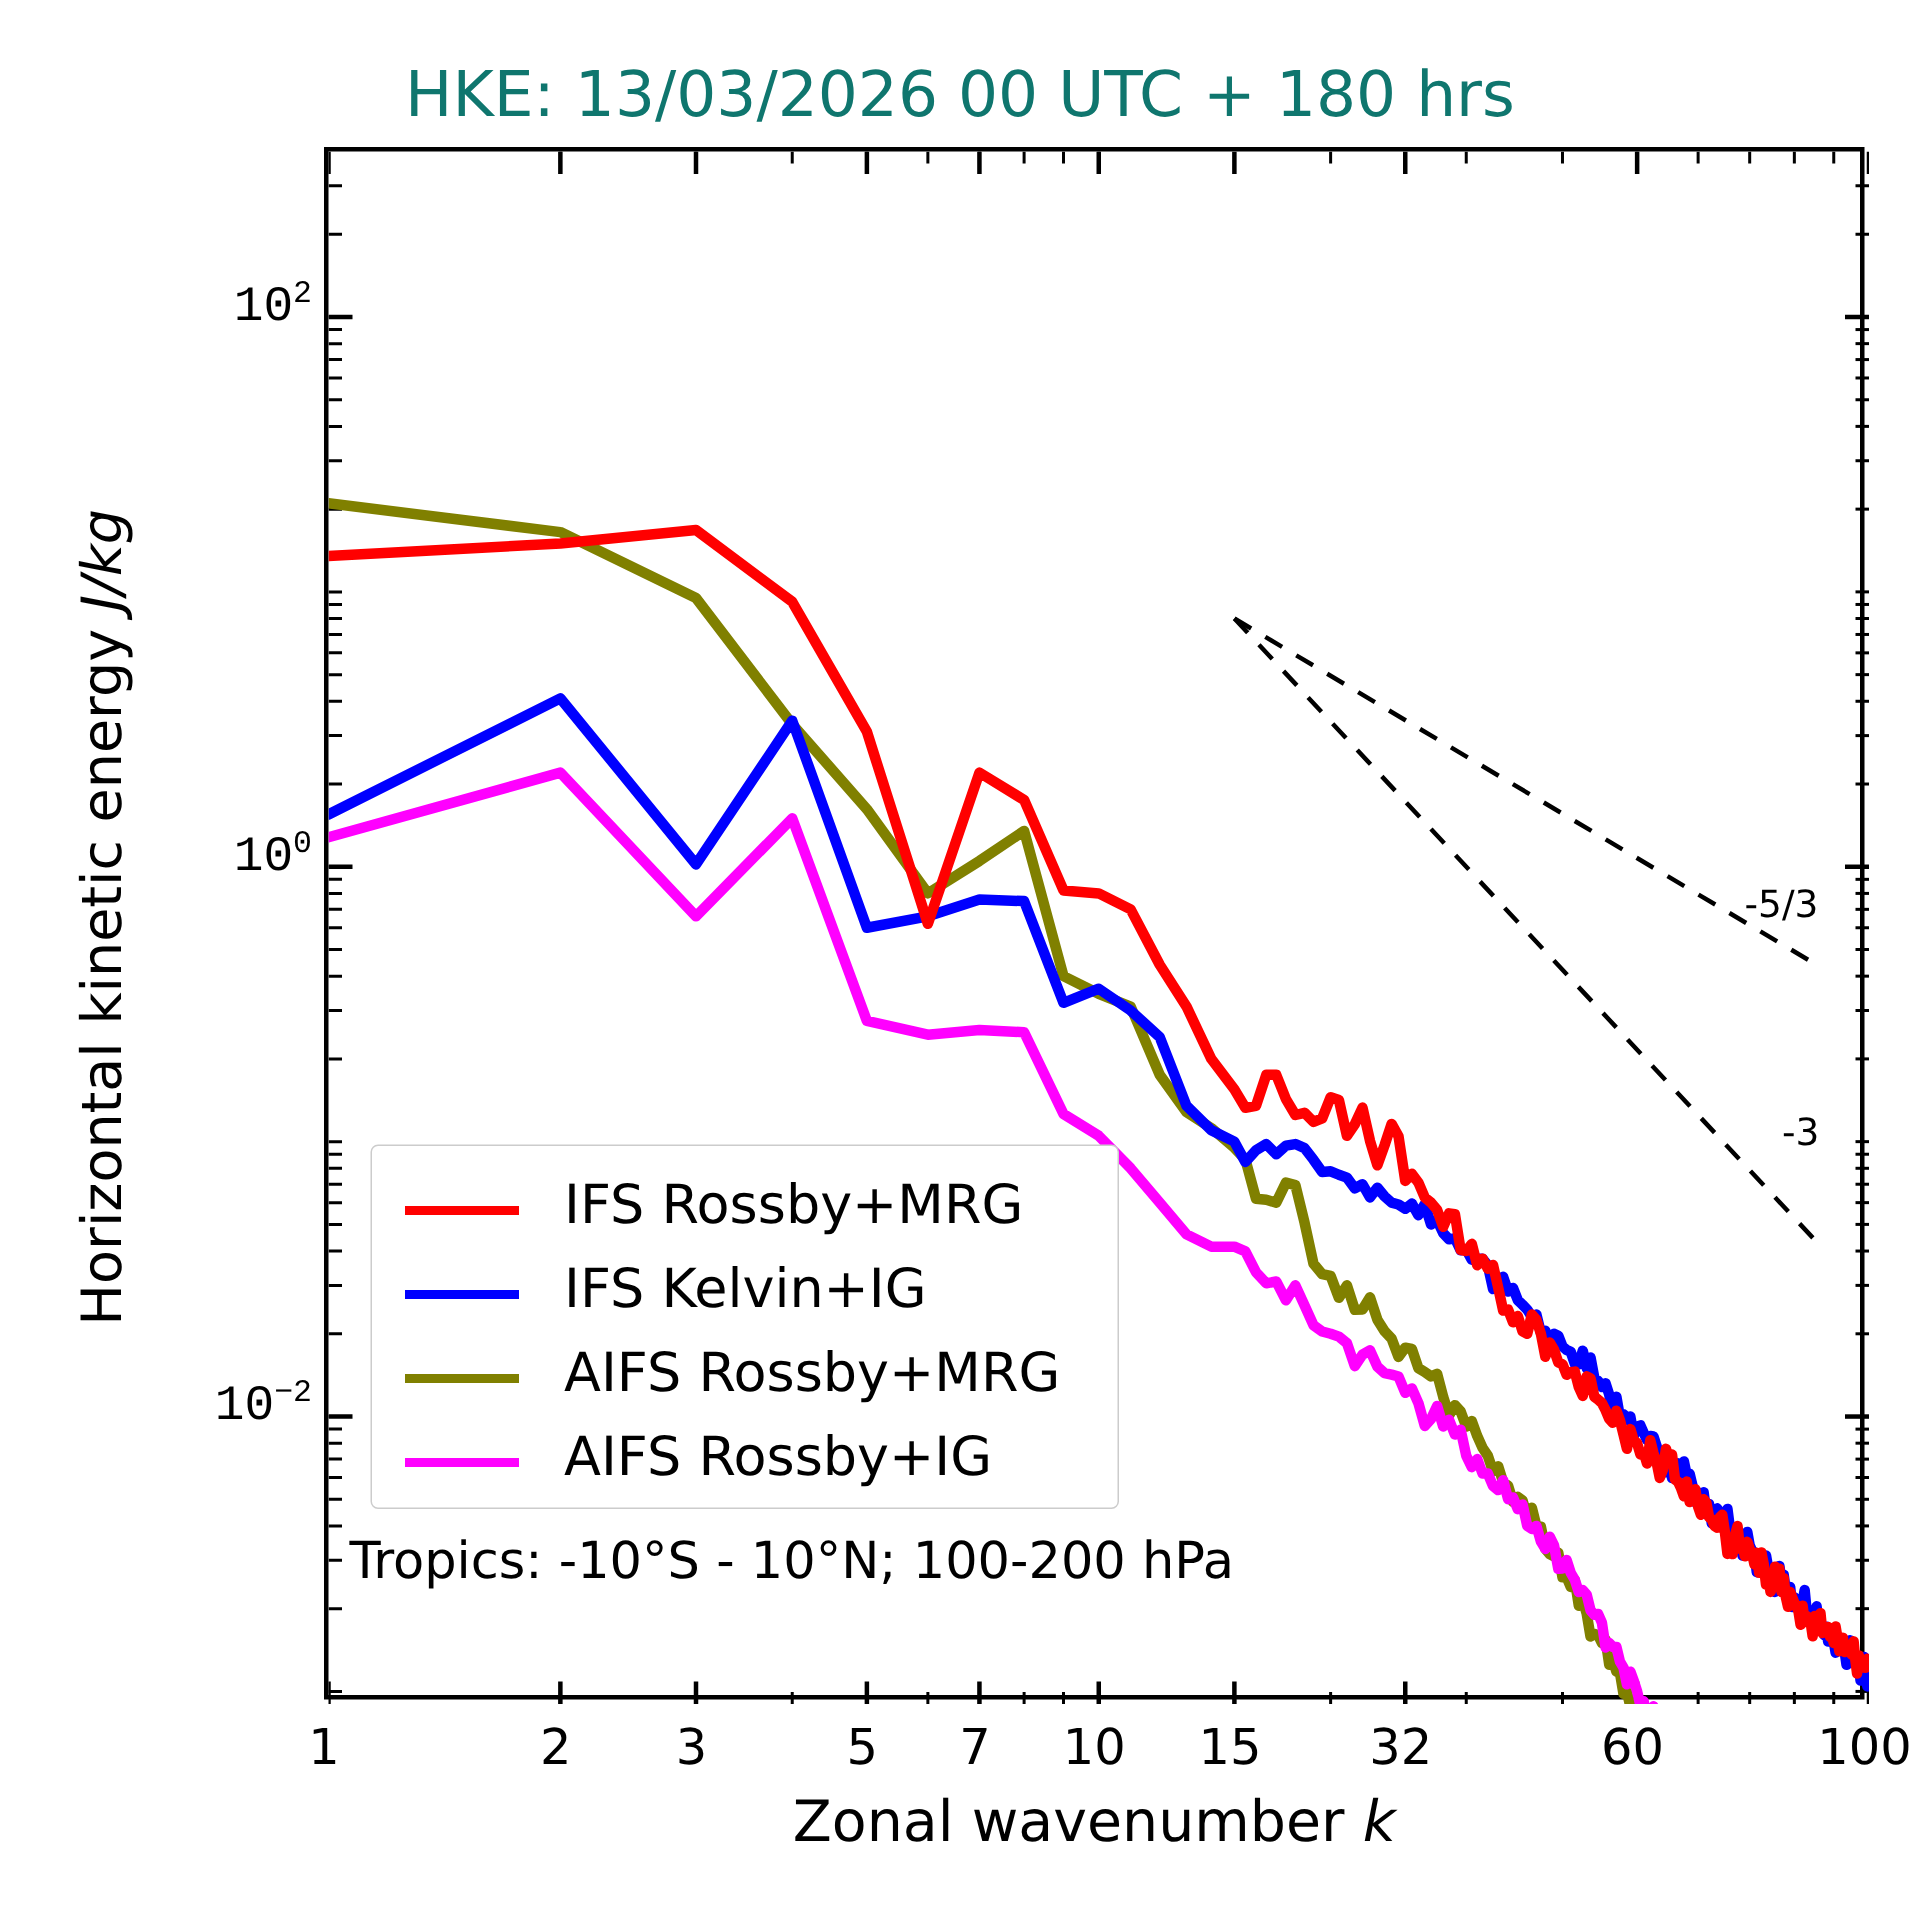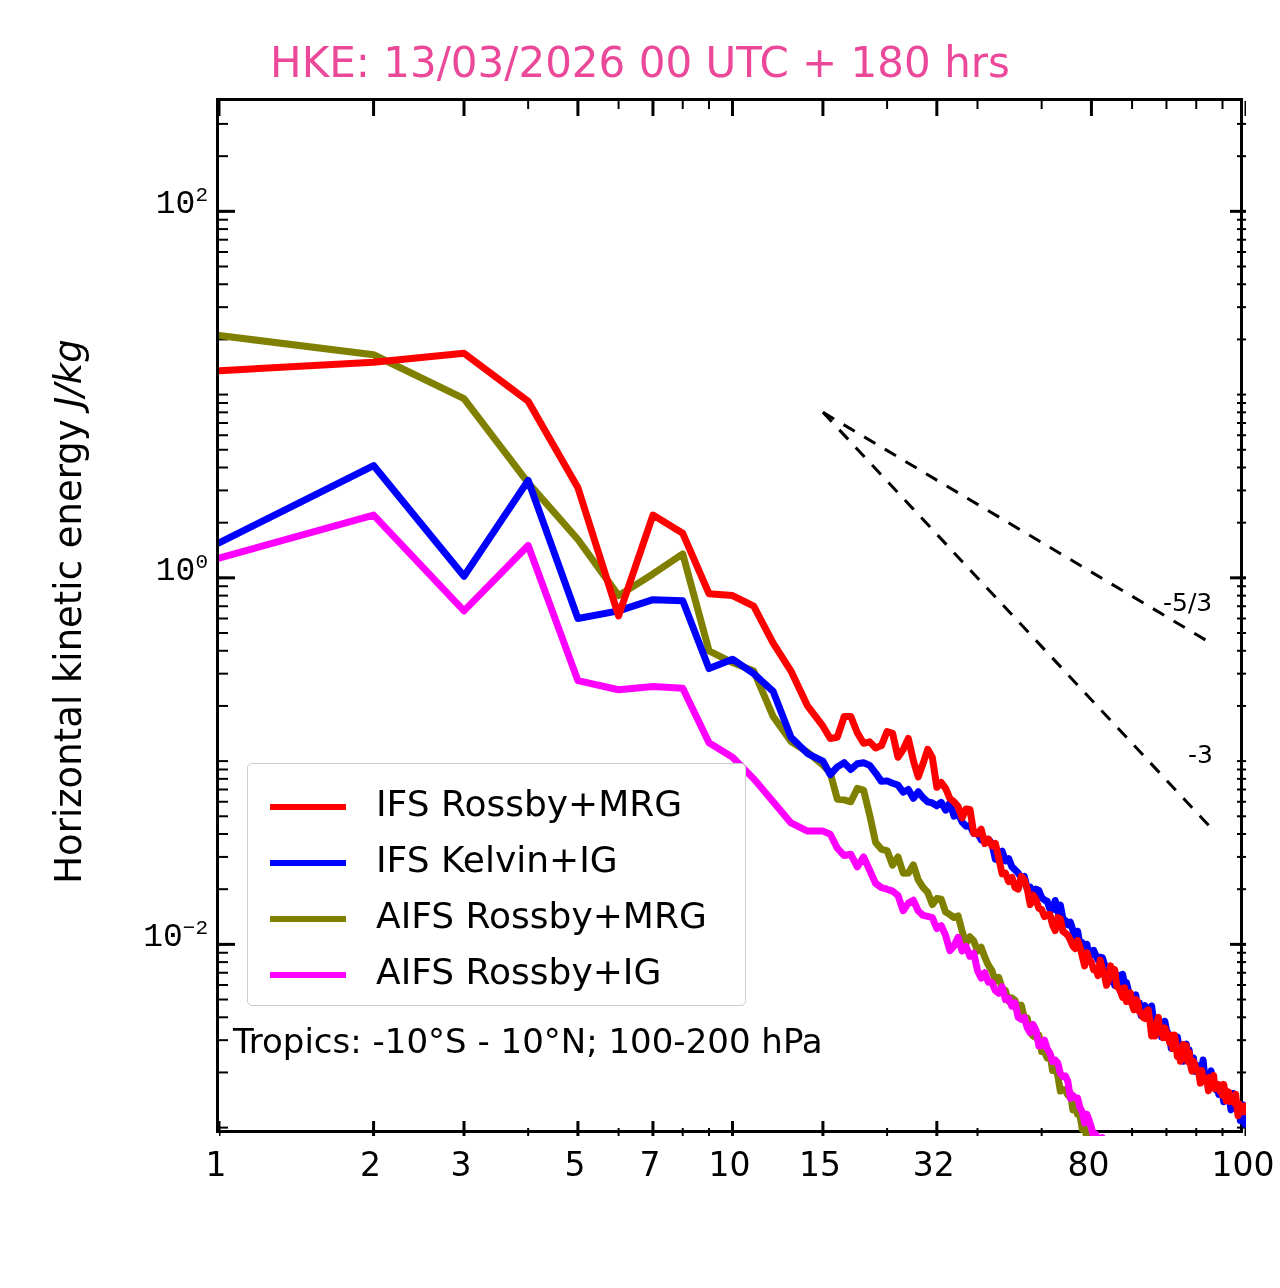"HKE: 13/03/2026 00 UTC +" .title { color: #ec4899 -> #0f766e }
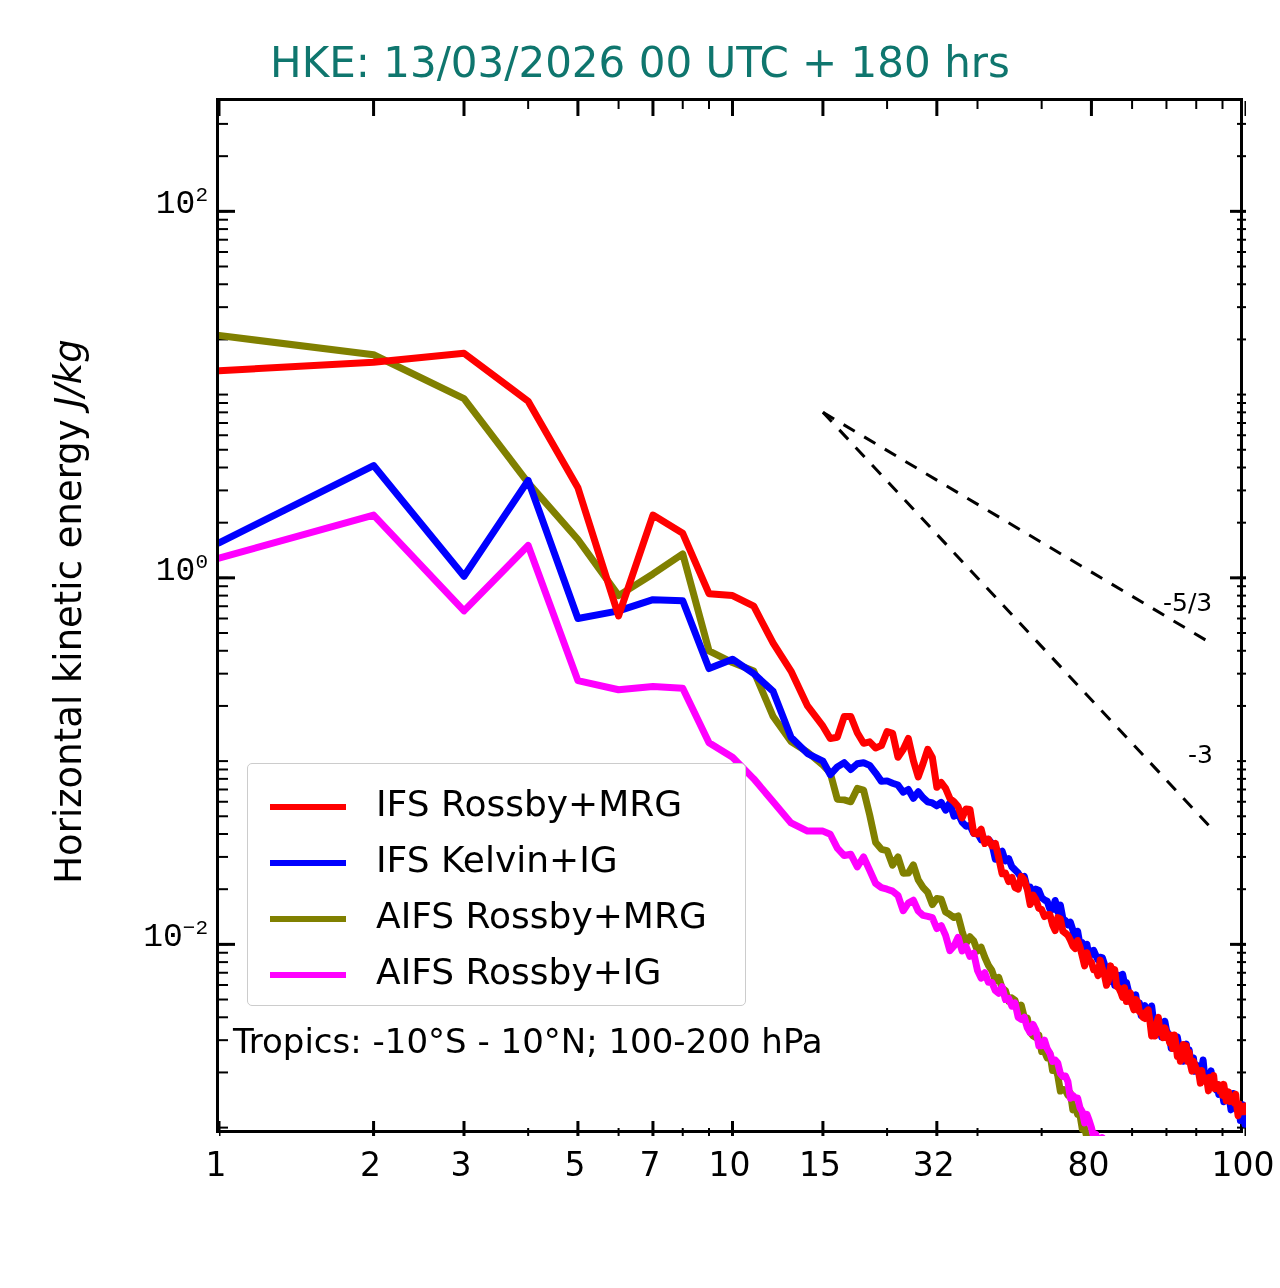"80" div.xtick { text: 80 -> 60 }
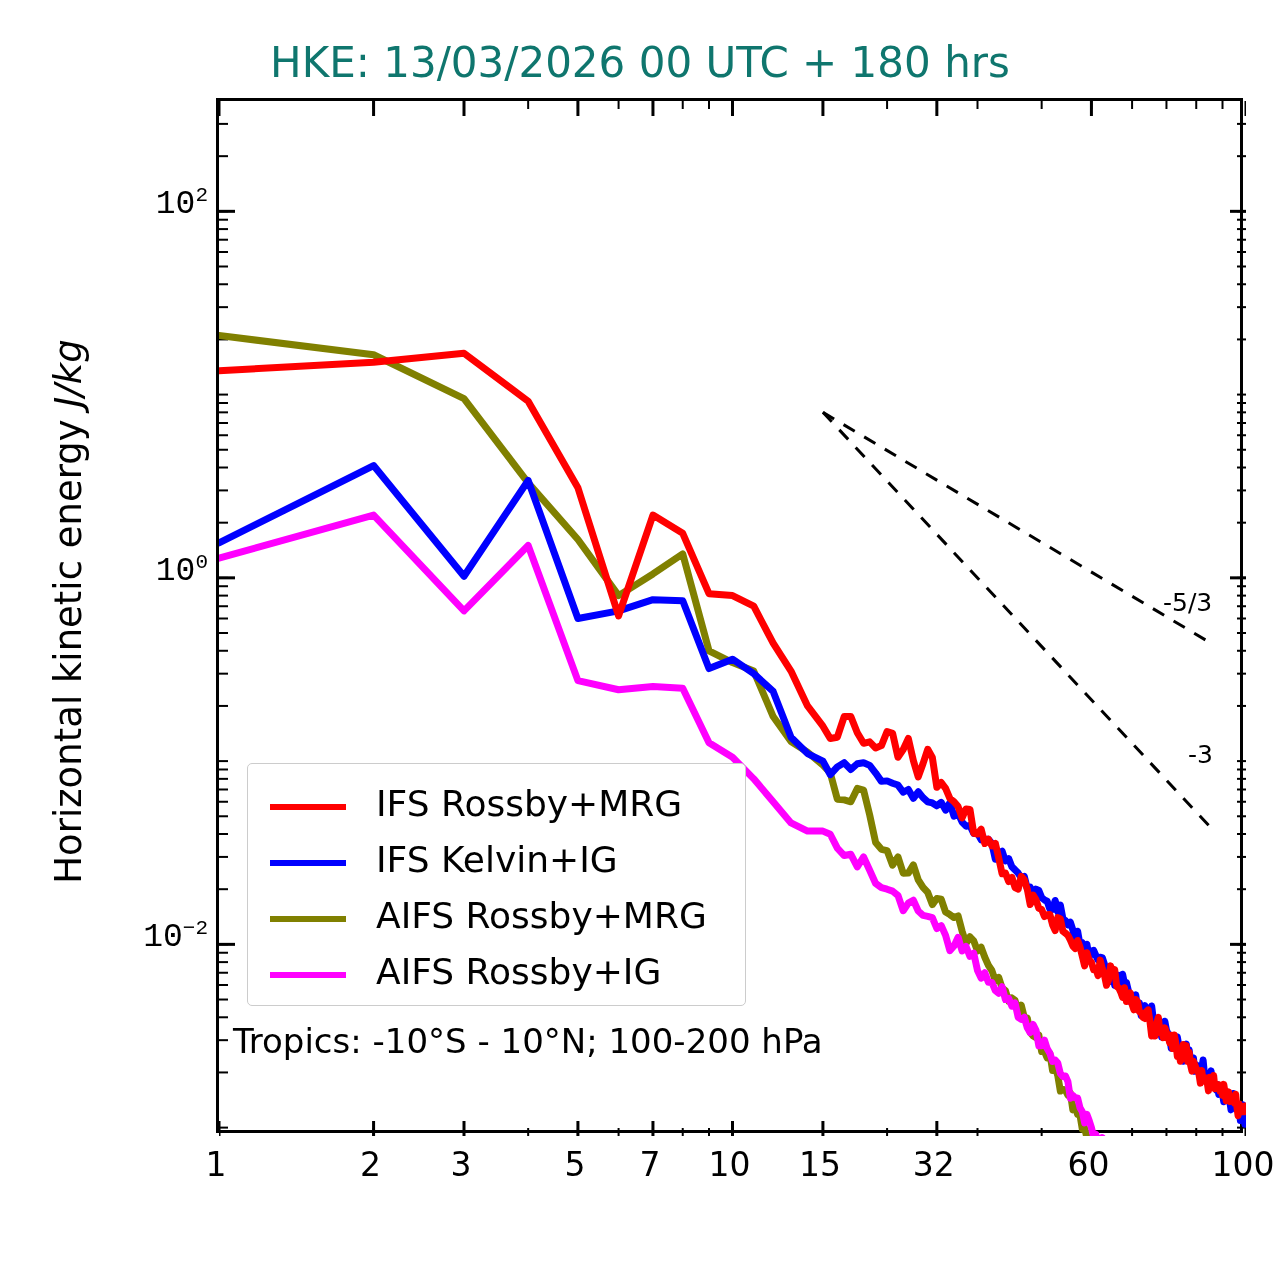"Zonal wavenumber k" div.xlabel { html: none -> <div> <span>Zonal wavenumber </span><i>k</i> </div> }
